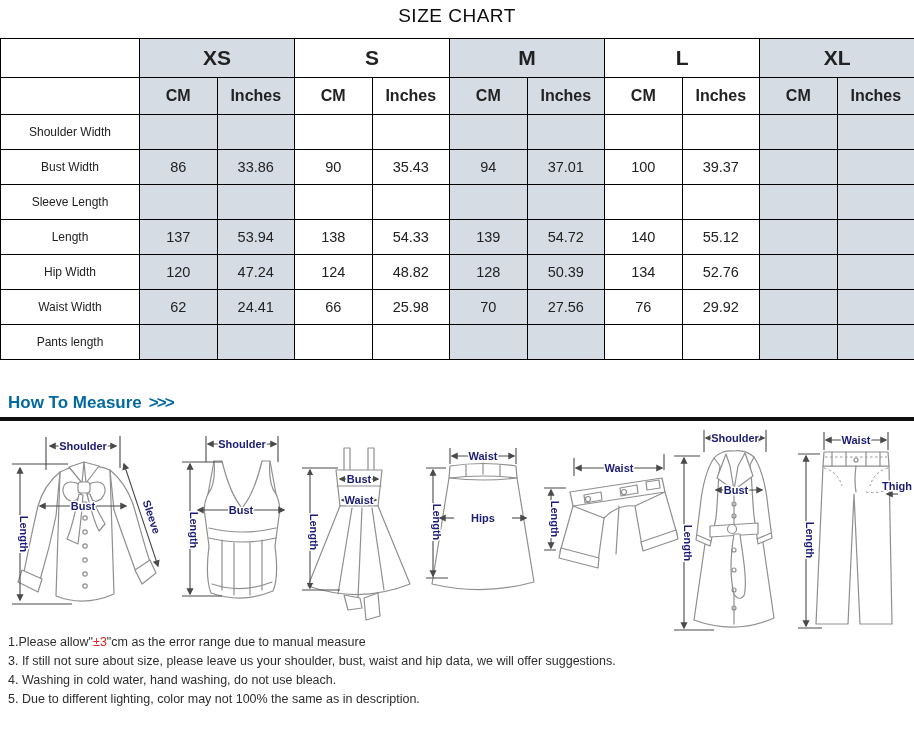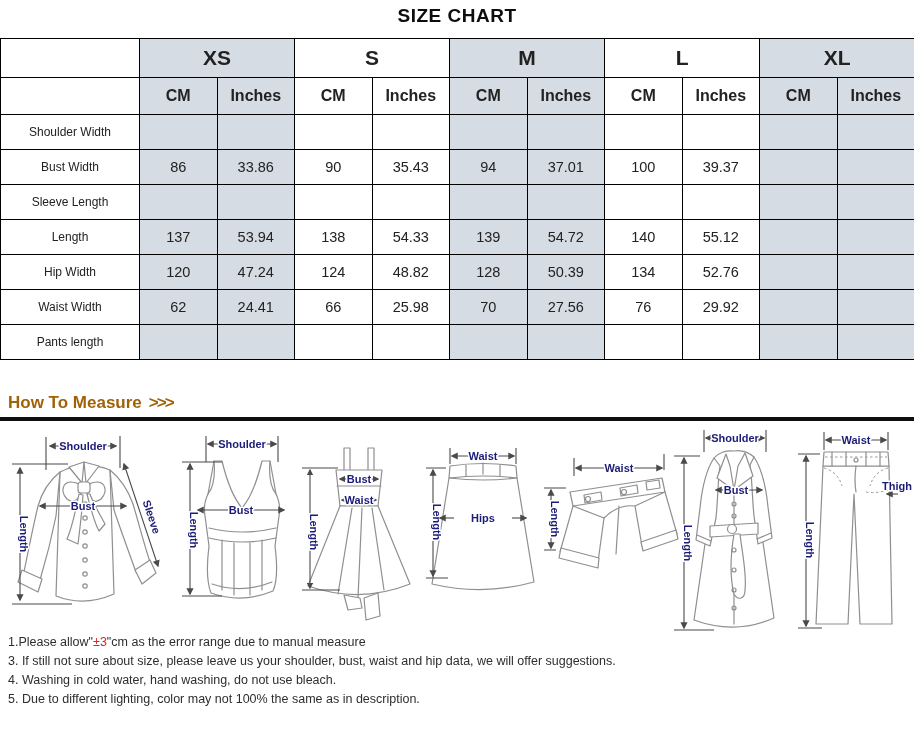"SIZE CHART" .title { font-weight: bold -> normal }
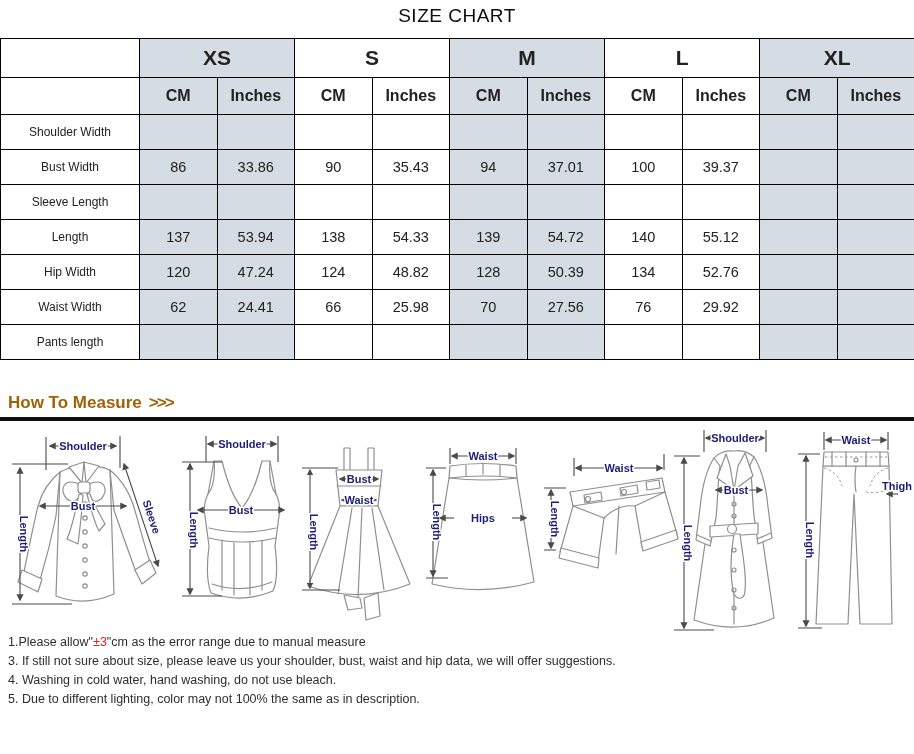"How To Measure >>>" .measure-head { color: #a16207 -> #0369a1 }
